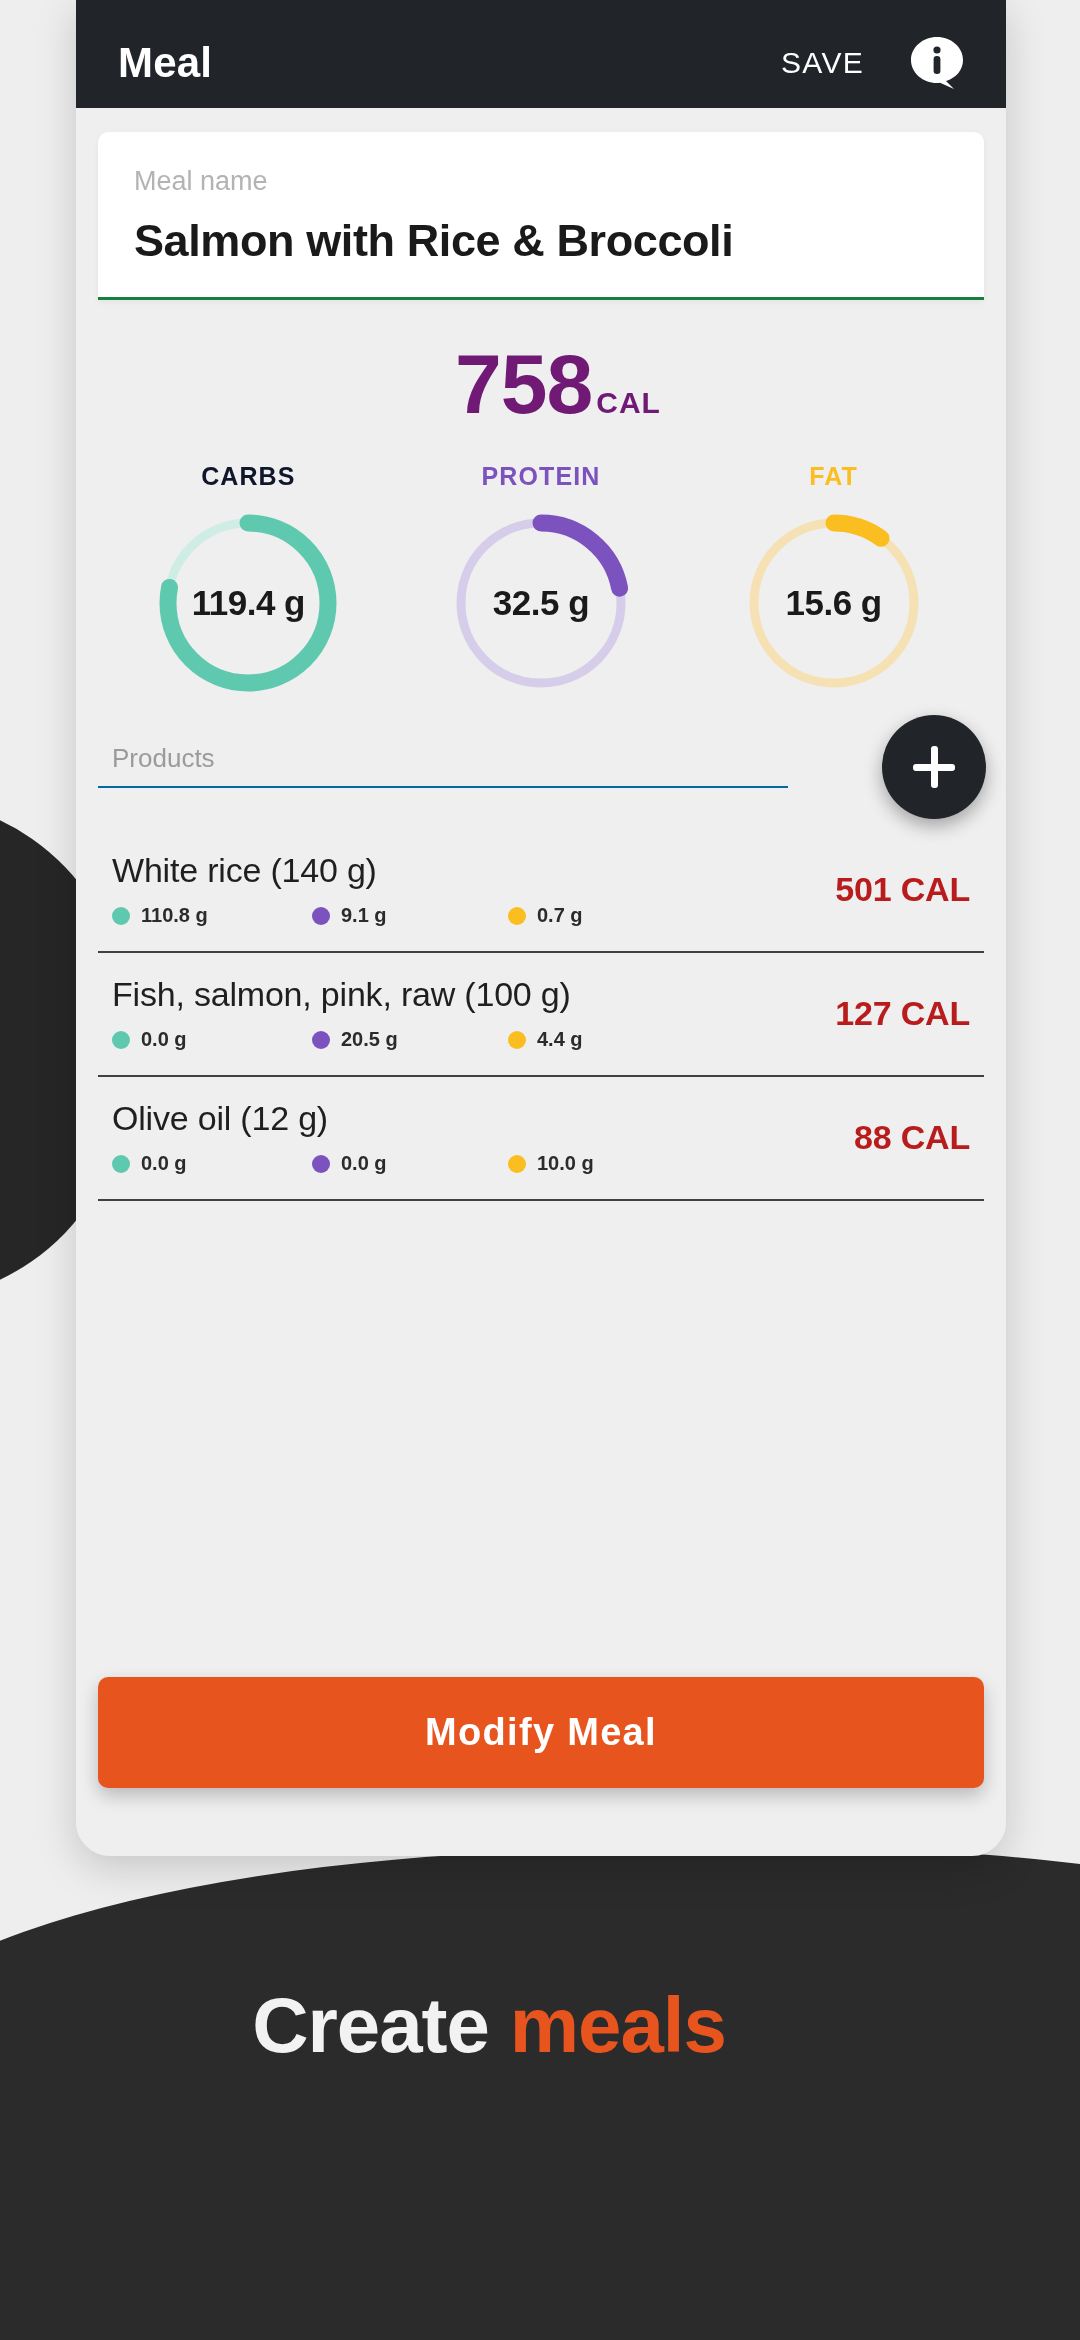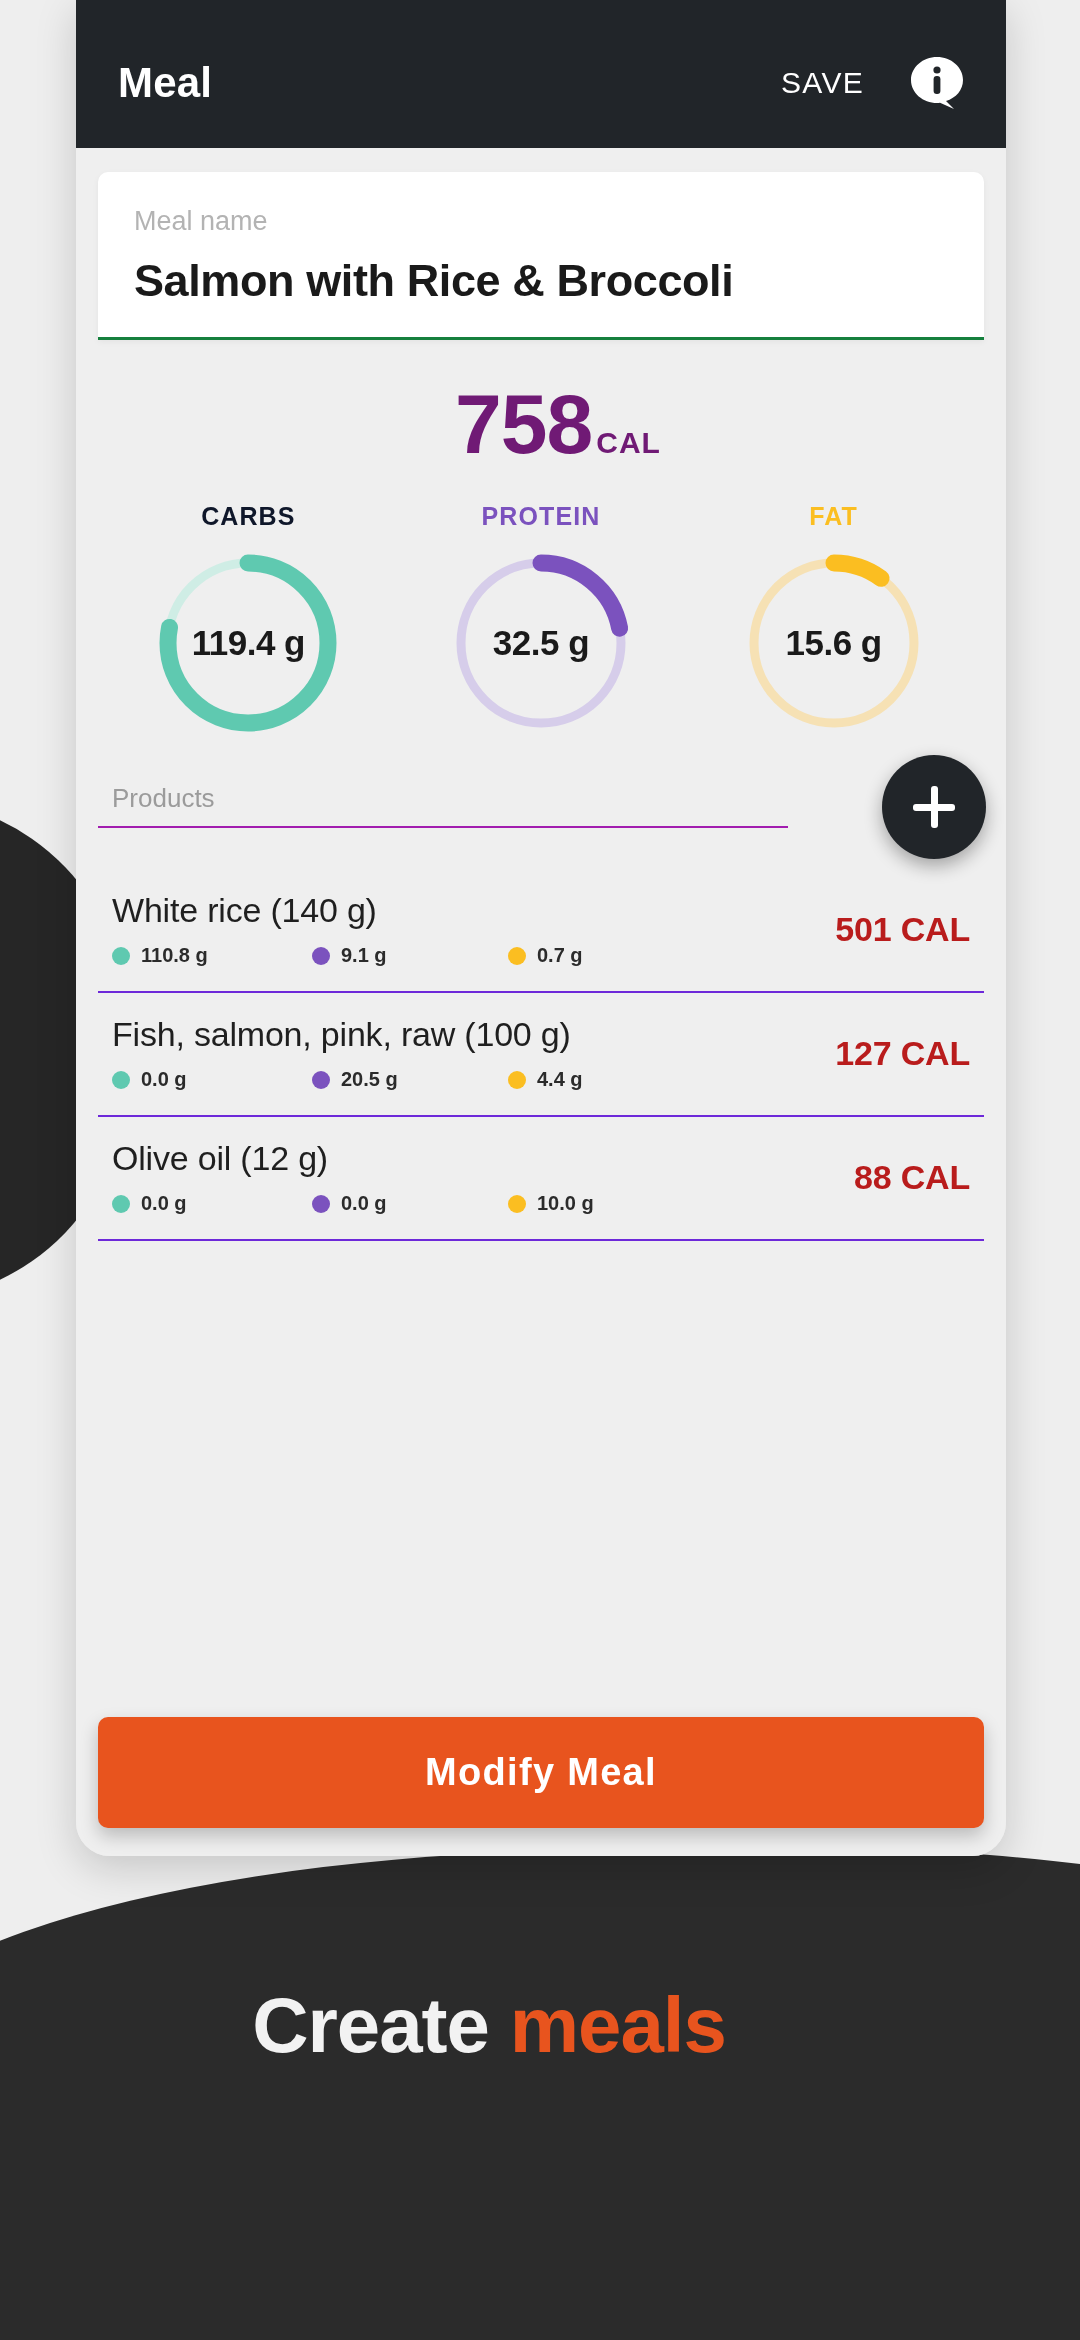"Meal" .appbar { height: 148px -> 108px }
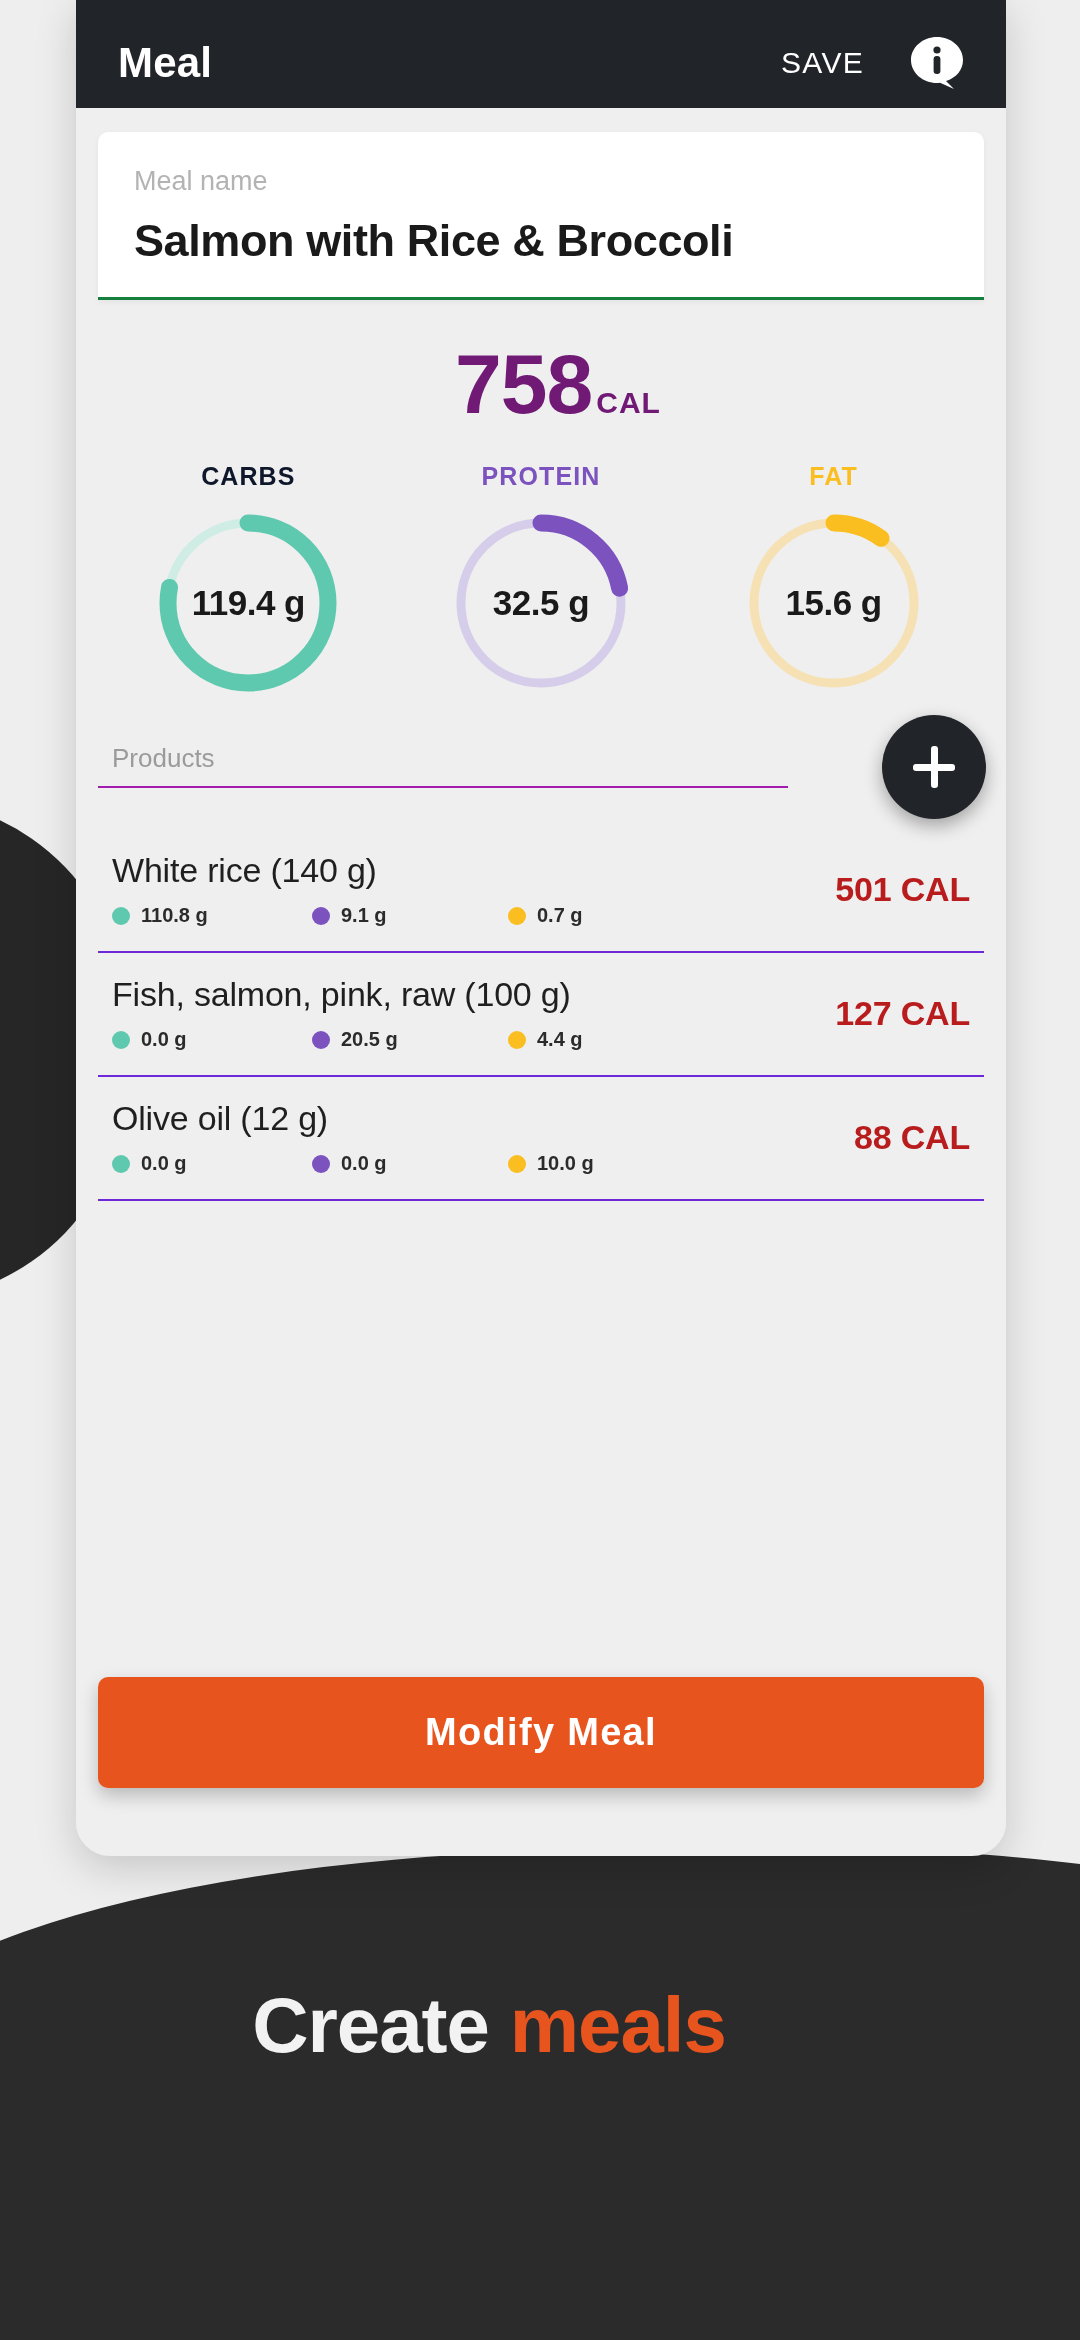"Products" .products-label { border-bottom: 2px solid #a21caf -> 2px solid #0369a1 }
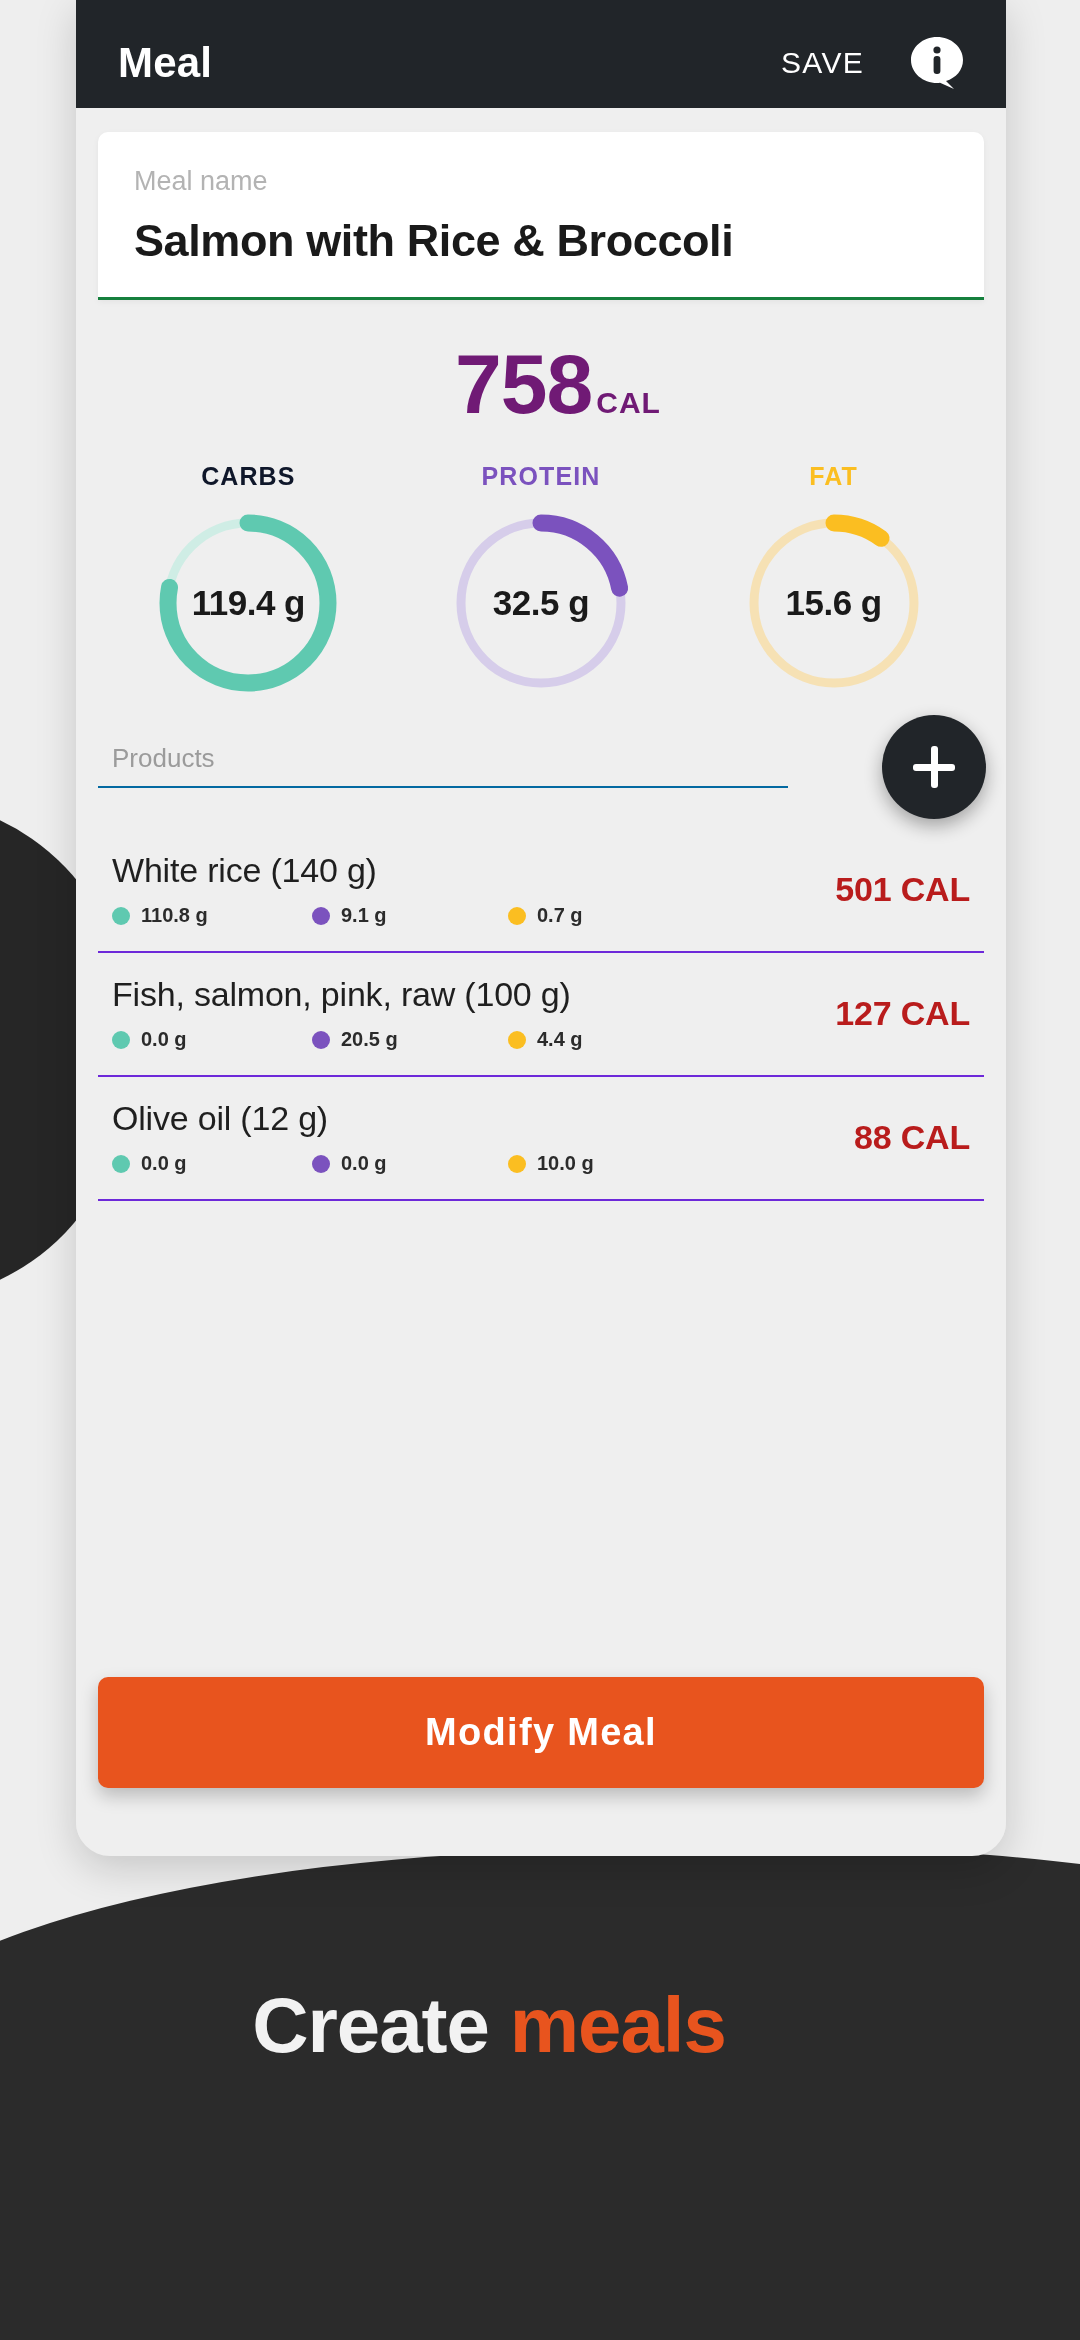"White rice (140 g)" .product-row { border-bottom: 2px solid #6d28d9 -> 2px solid #404040 }
